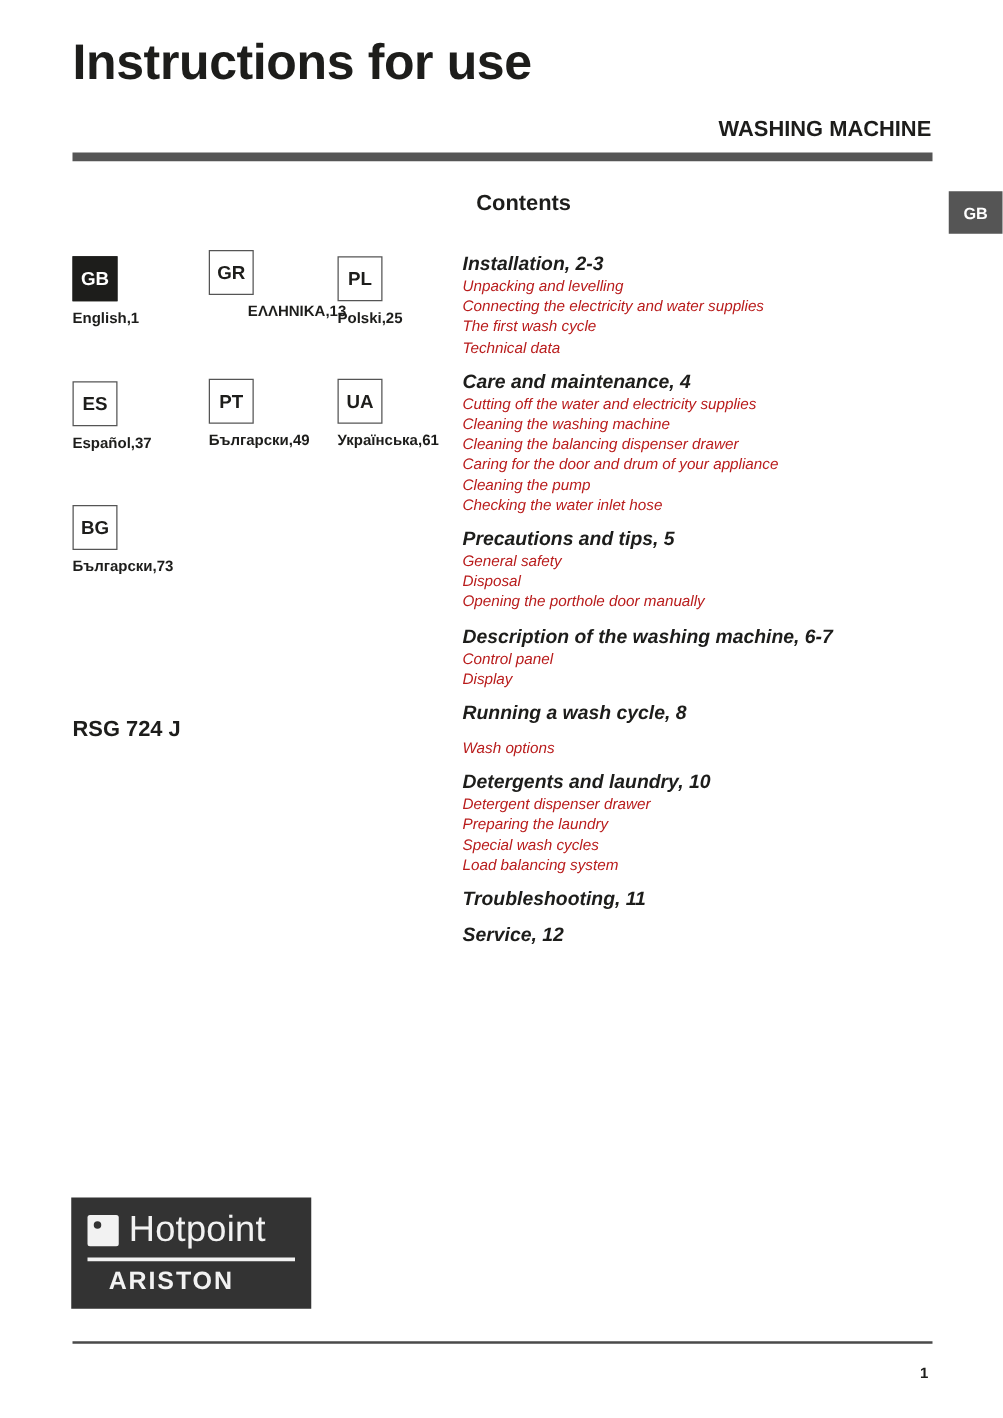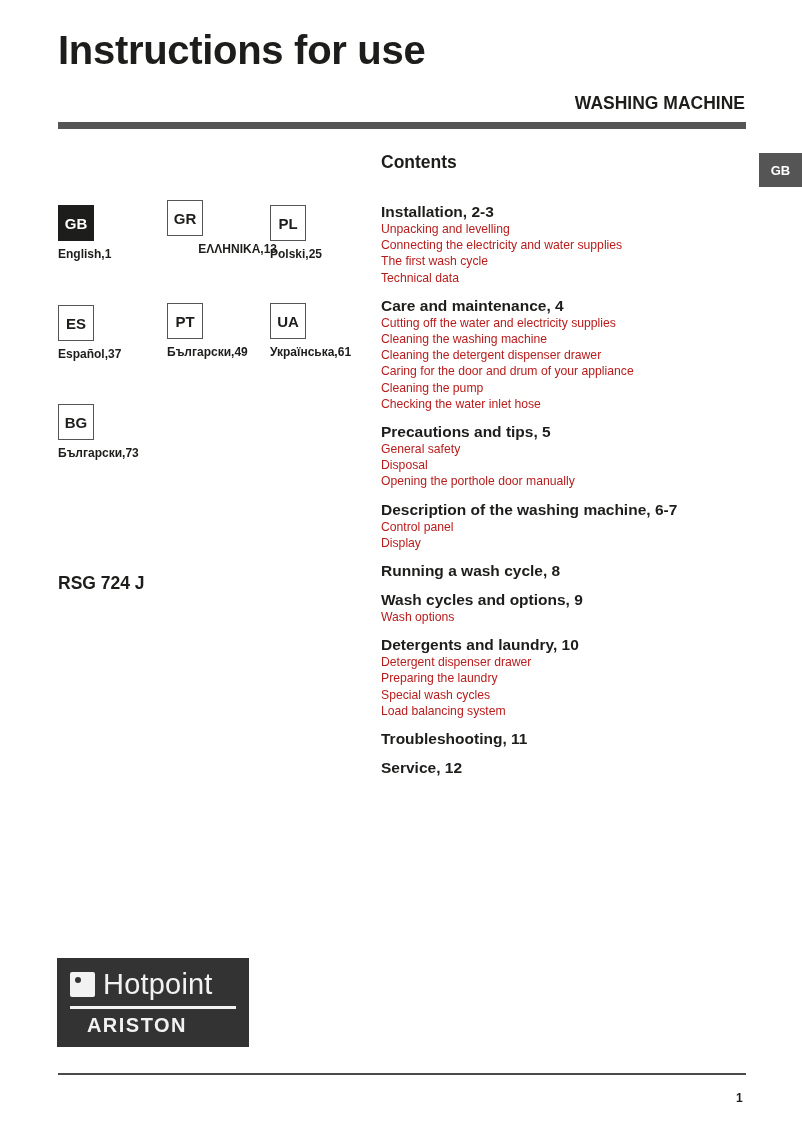"Installation, 2-3" .toc { font-style: none -> italic; left: 381px -> 370px }
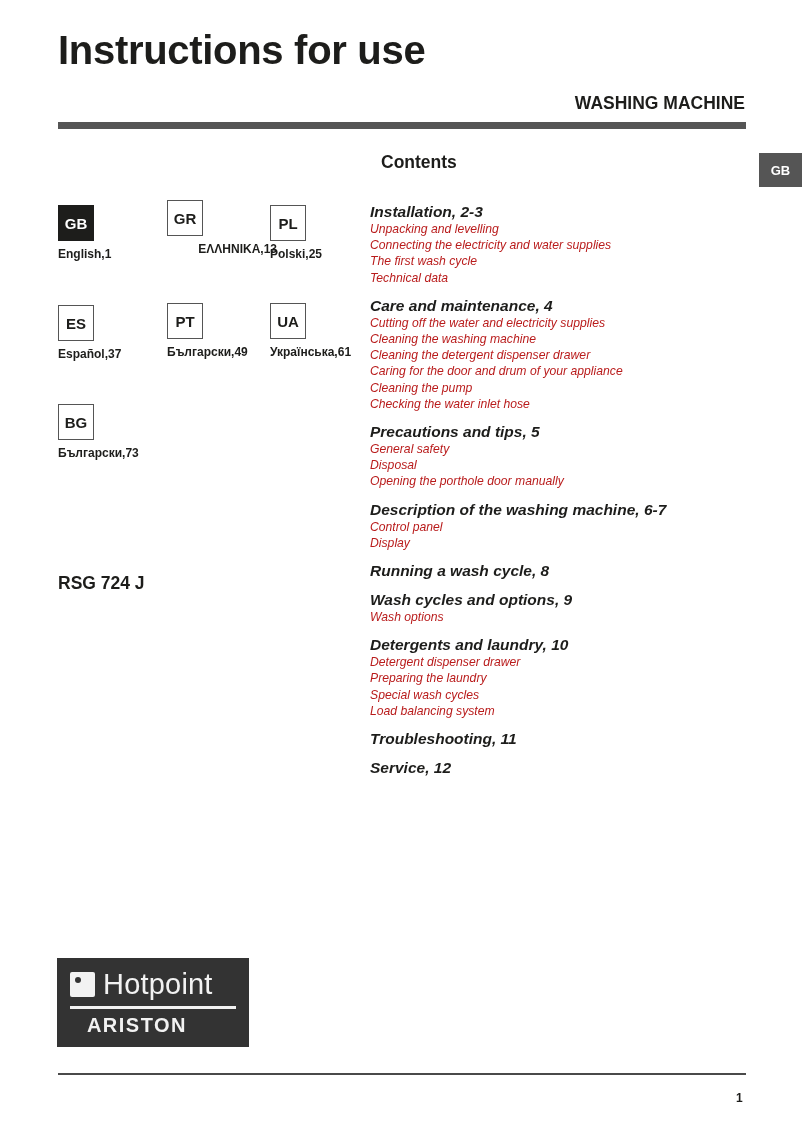"Cleaning the detergent dispenser drawer" div.toc-item { text: detergent -> balancing }
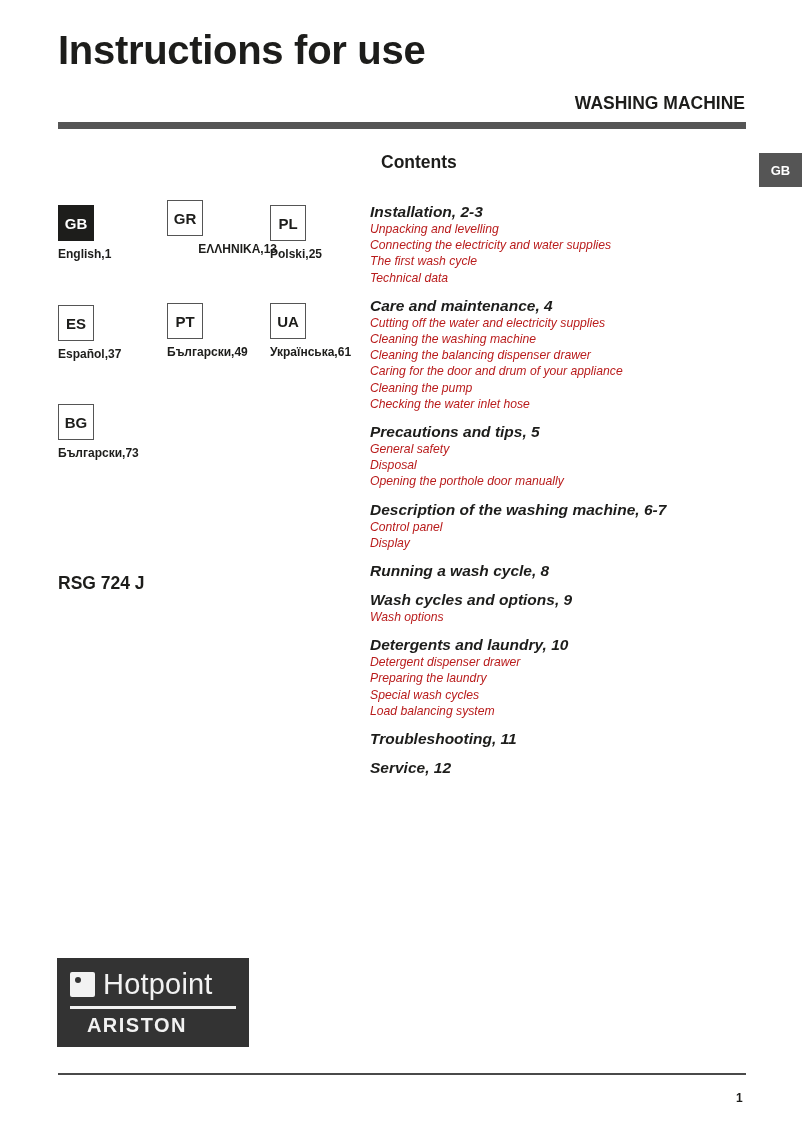"Wash cycles and options, 9" div.toc-head { html: <div>Wash cycles and options, 9</div> -> none }
